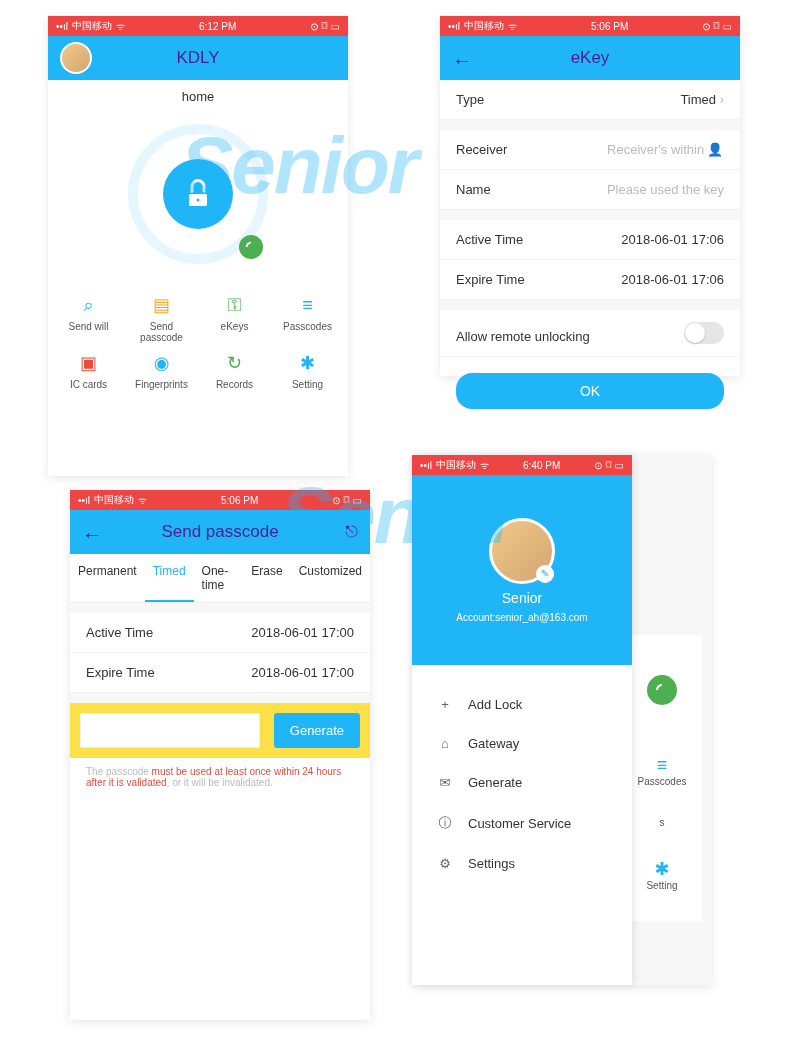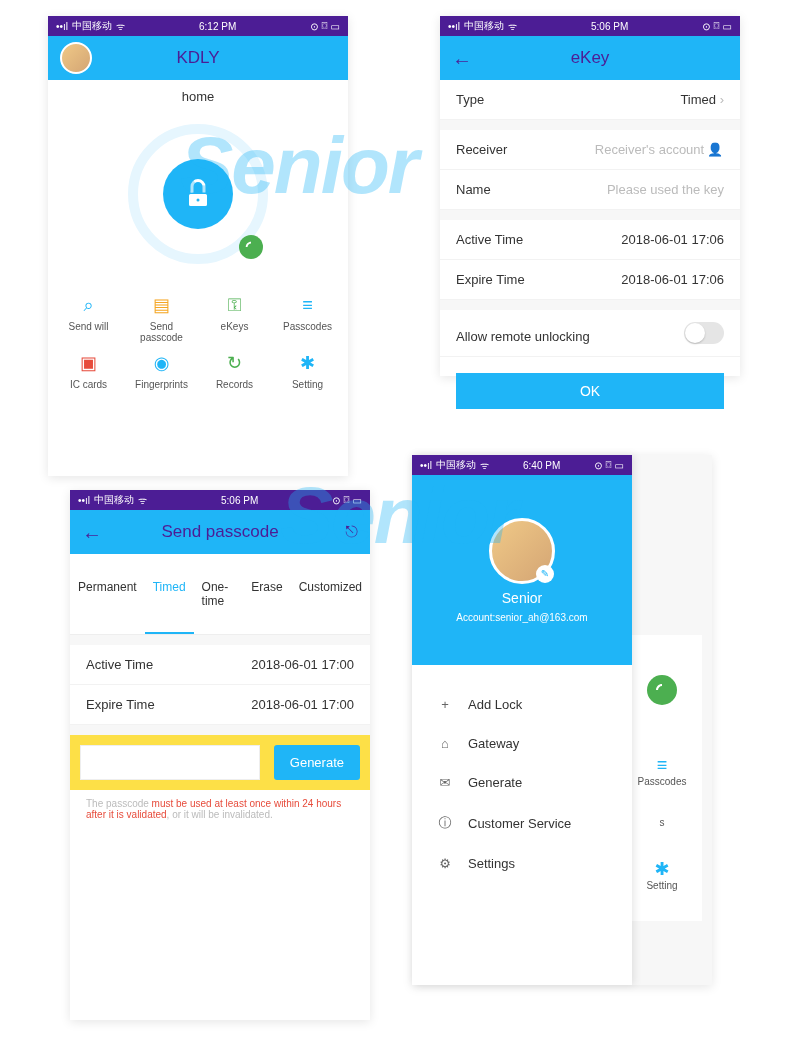"••ıl" .statusbar { background: #4c1d95 -> #ef4444 }
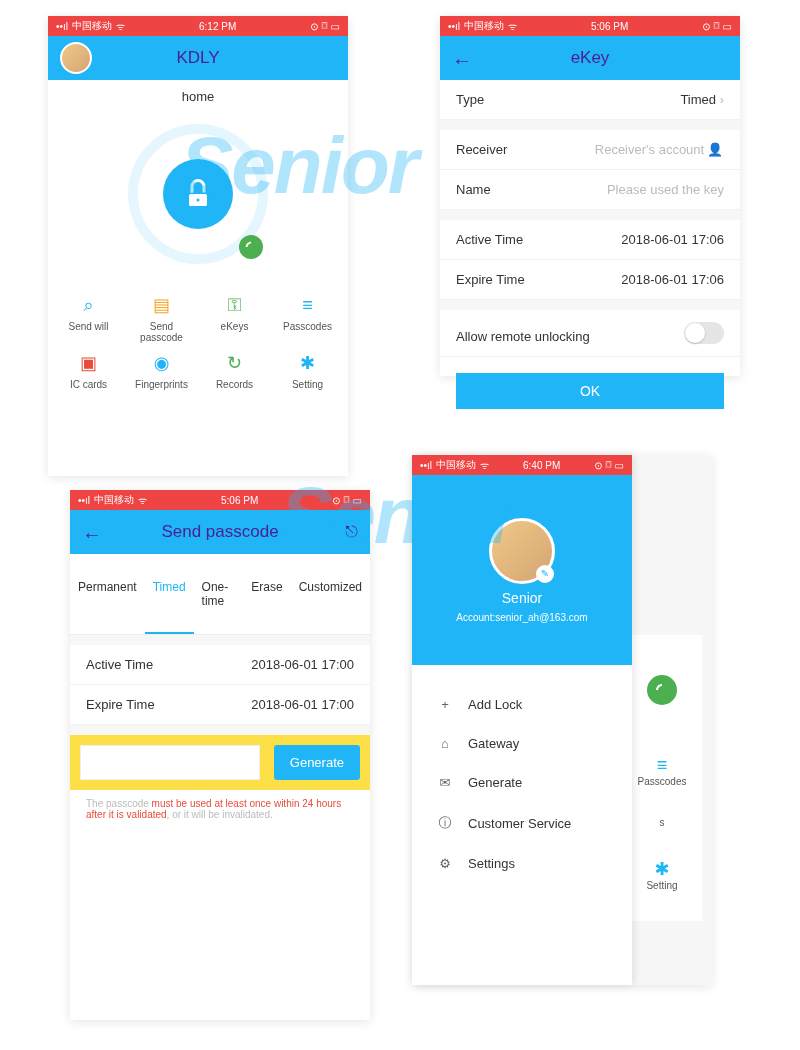"Receiver's account" span { text: account -> within }
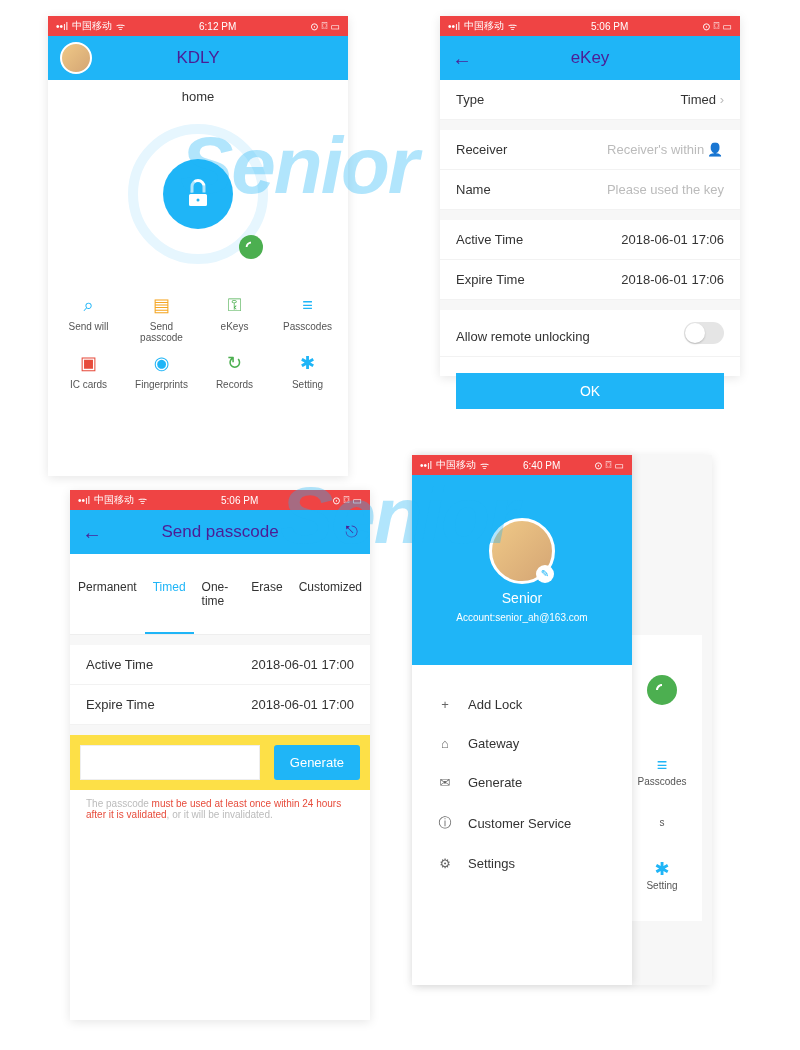"OK" .okbtn { border-radius: 0 -> 16px }
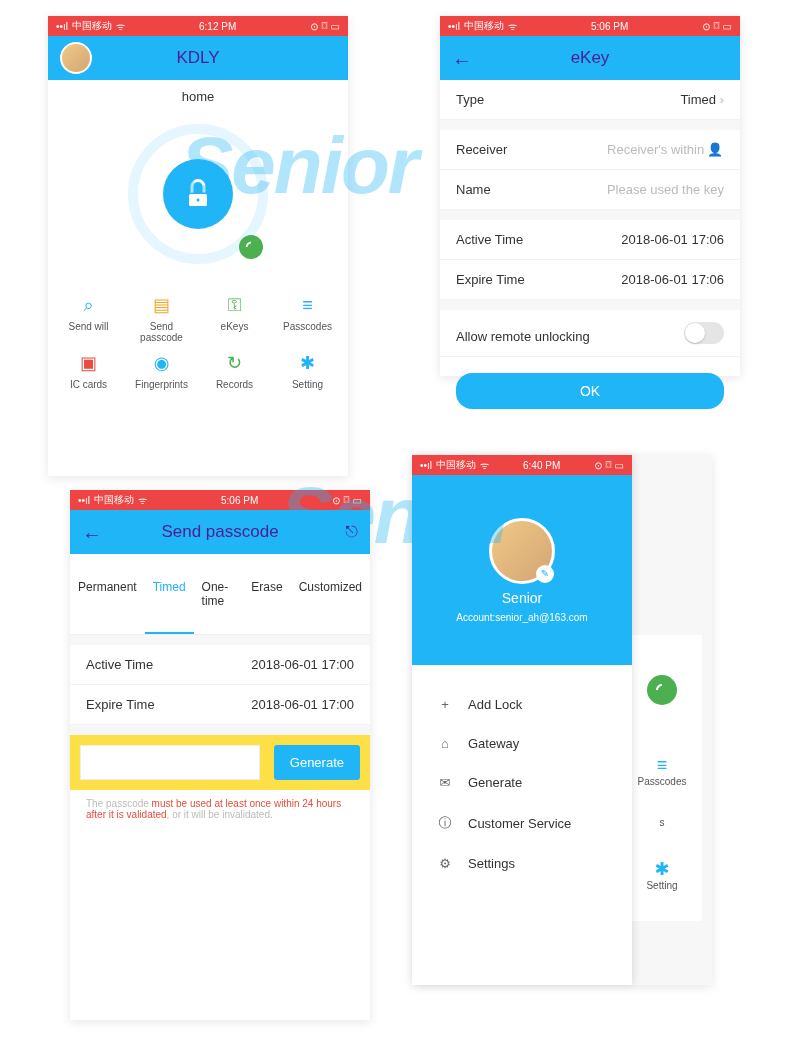"Permanent" .tab { padding: 26px 8px -> 10px 8px }
